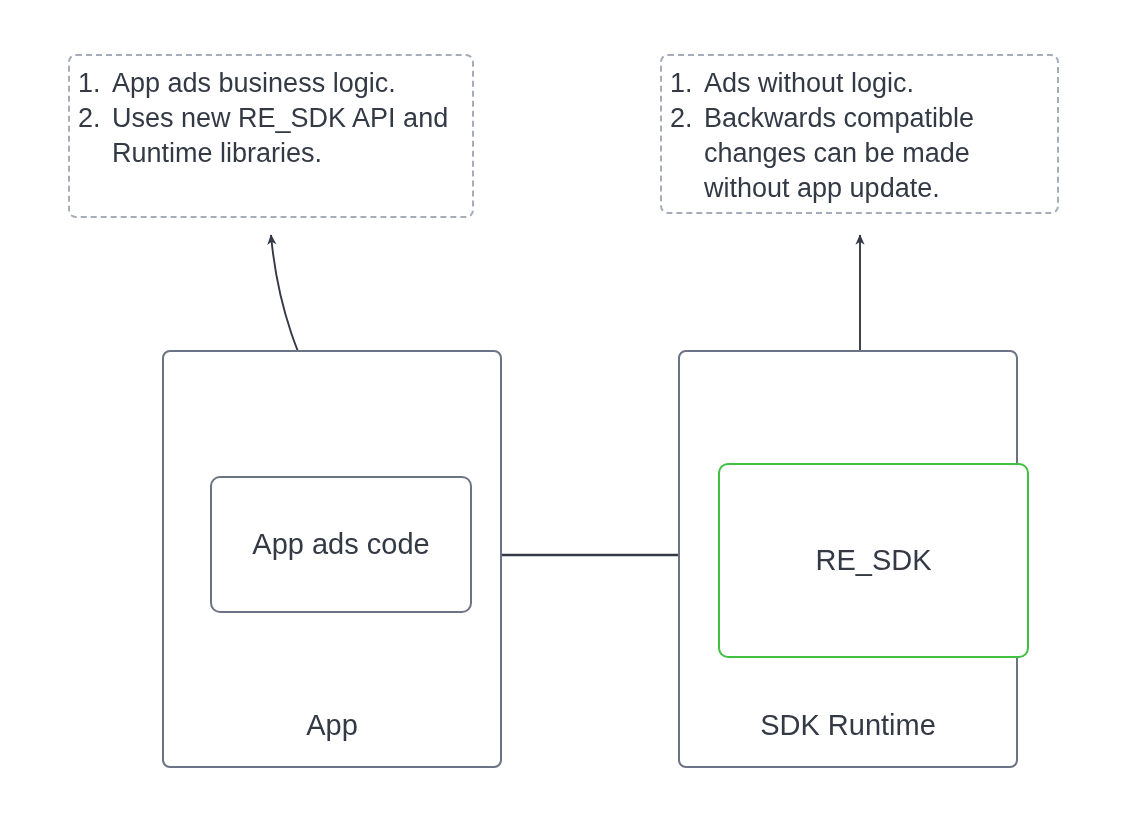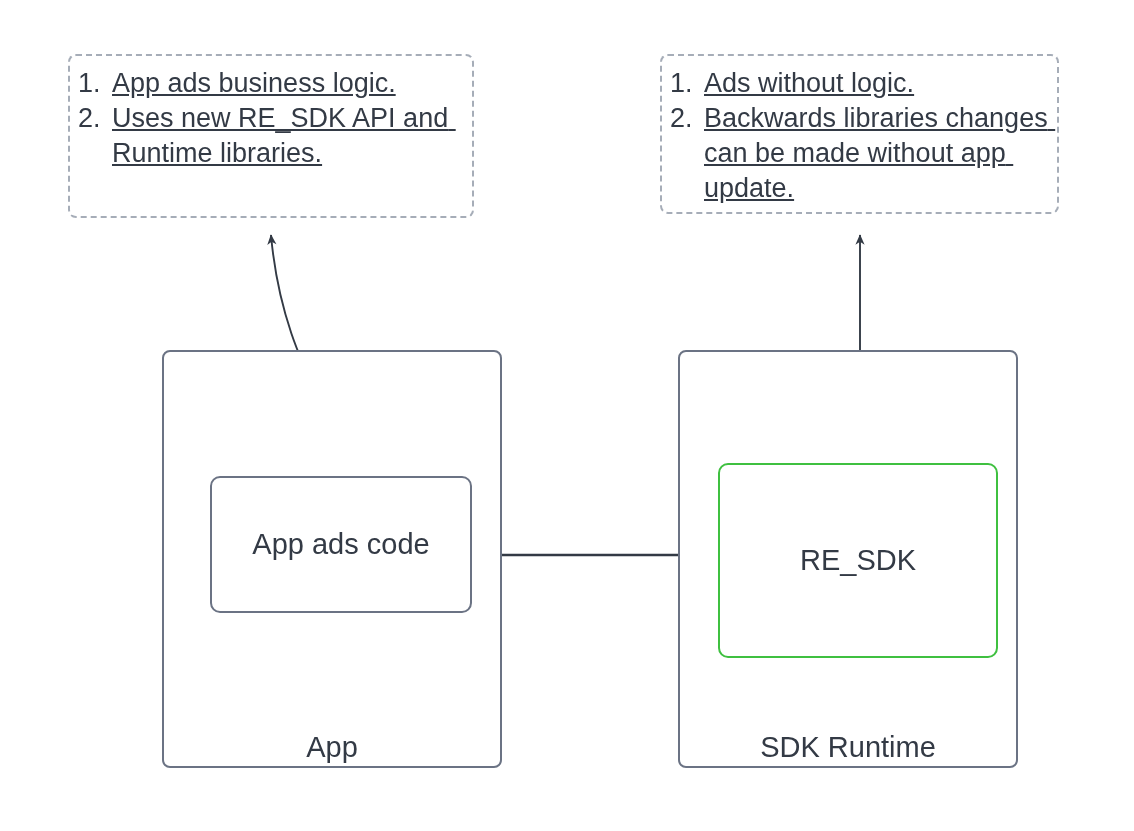"App ads business logic." .note-text { text-decoration: underline -> none }
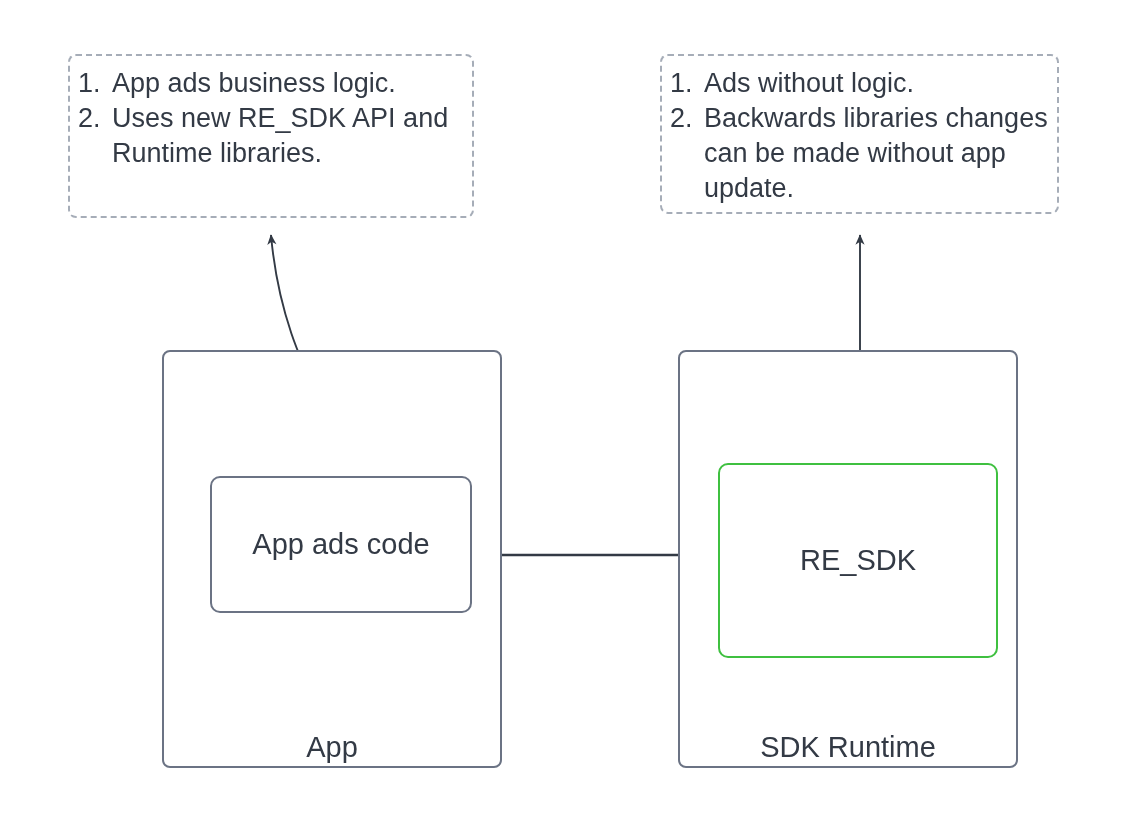"Backwards libraries changes can be" span.note-text { text: libraries -> compatible }
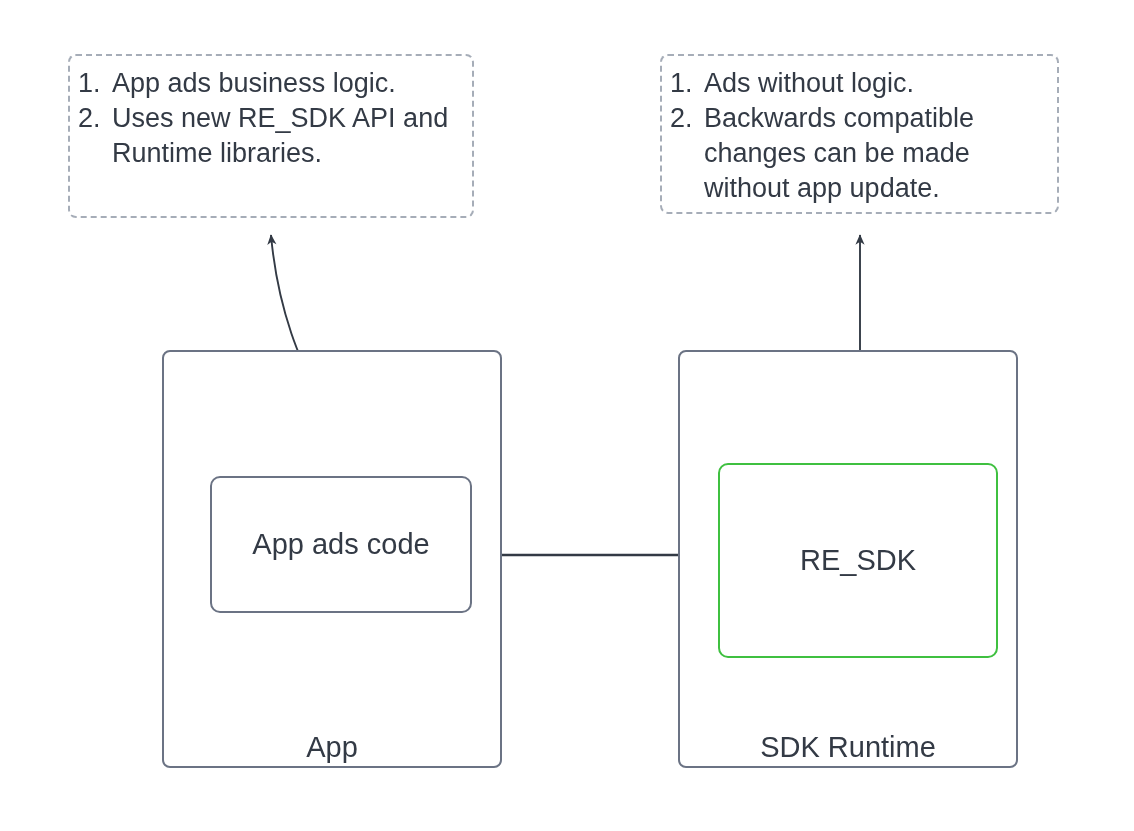"RE_SDK" #box-re-sdk { width: 280px -> 311px }
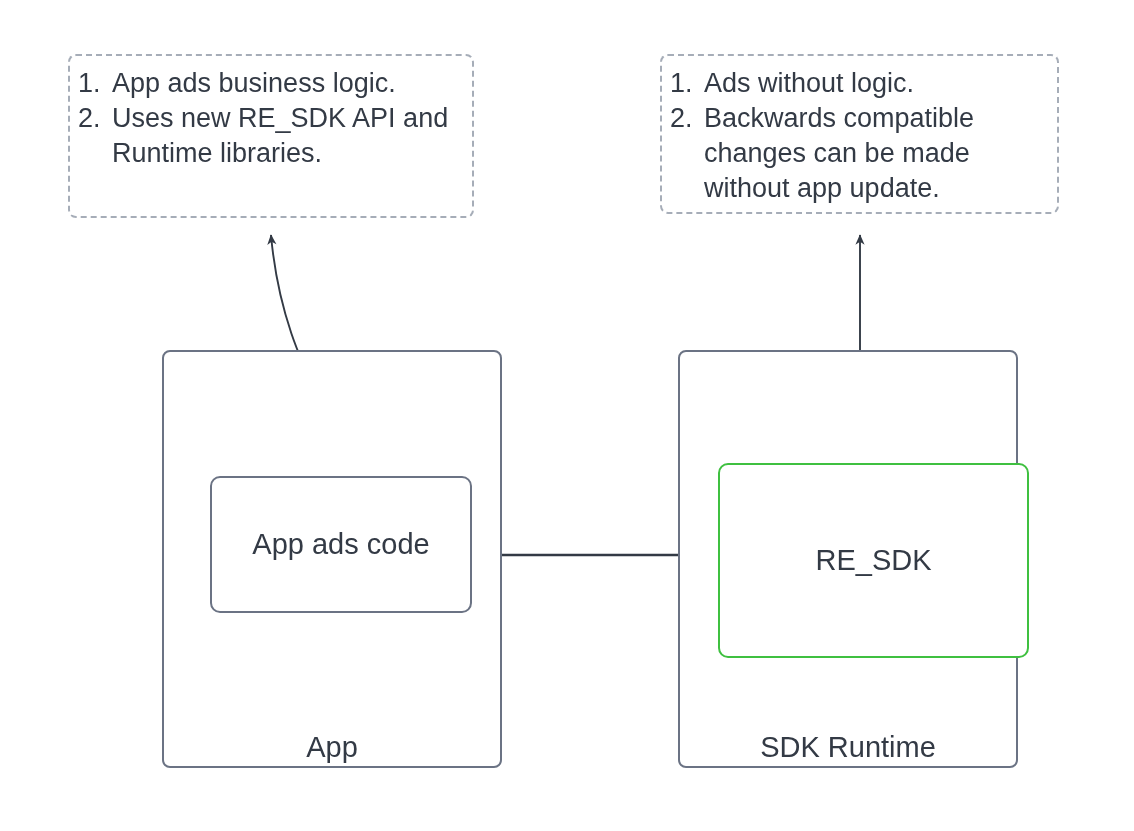"App" .outer-label { bottom: 2px -> 24px }
